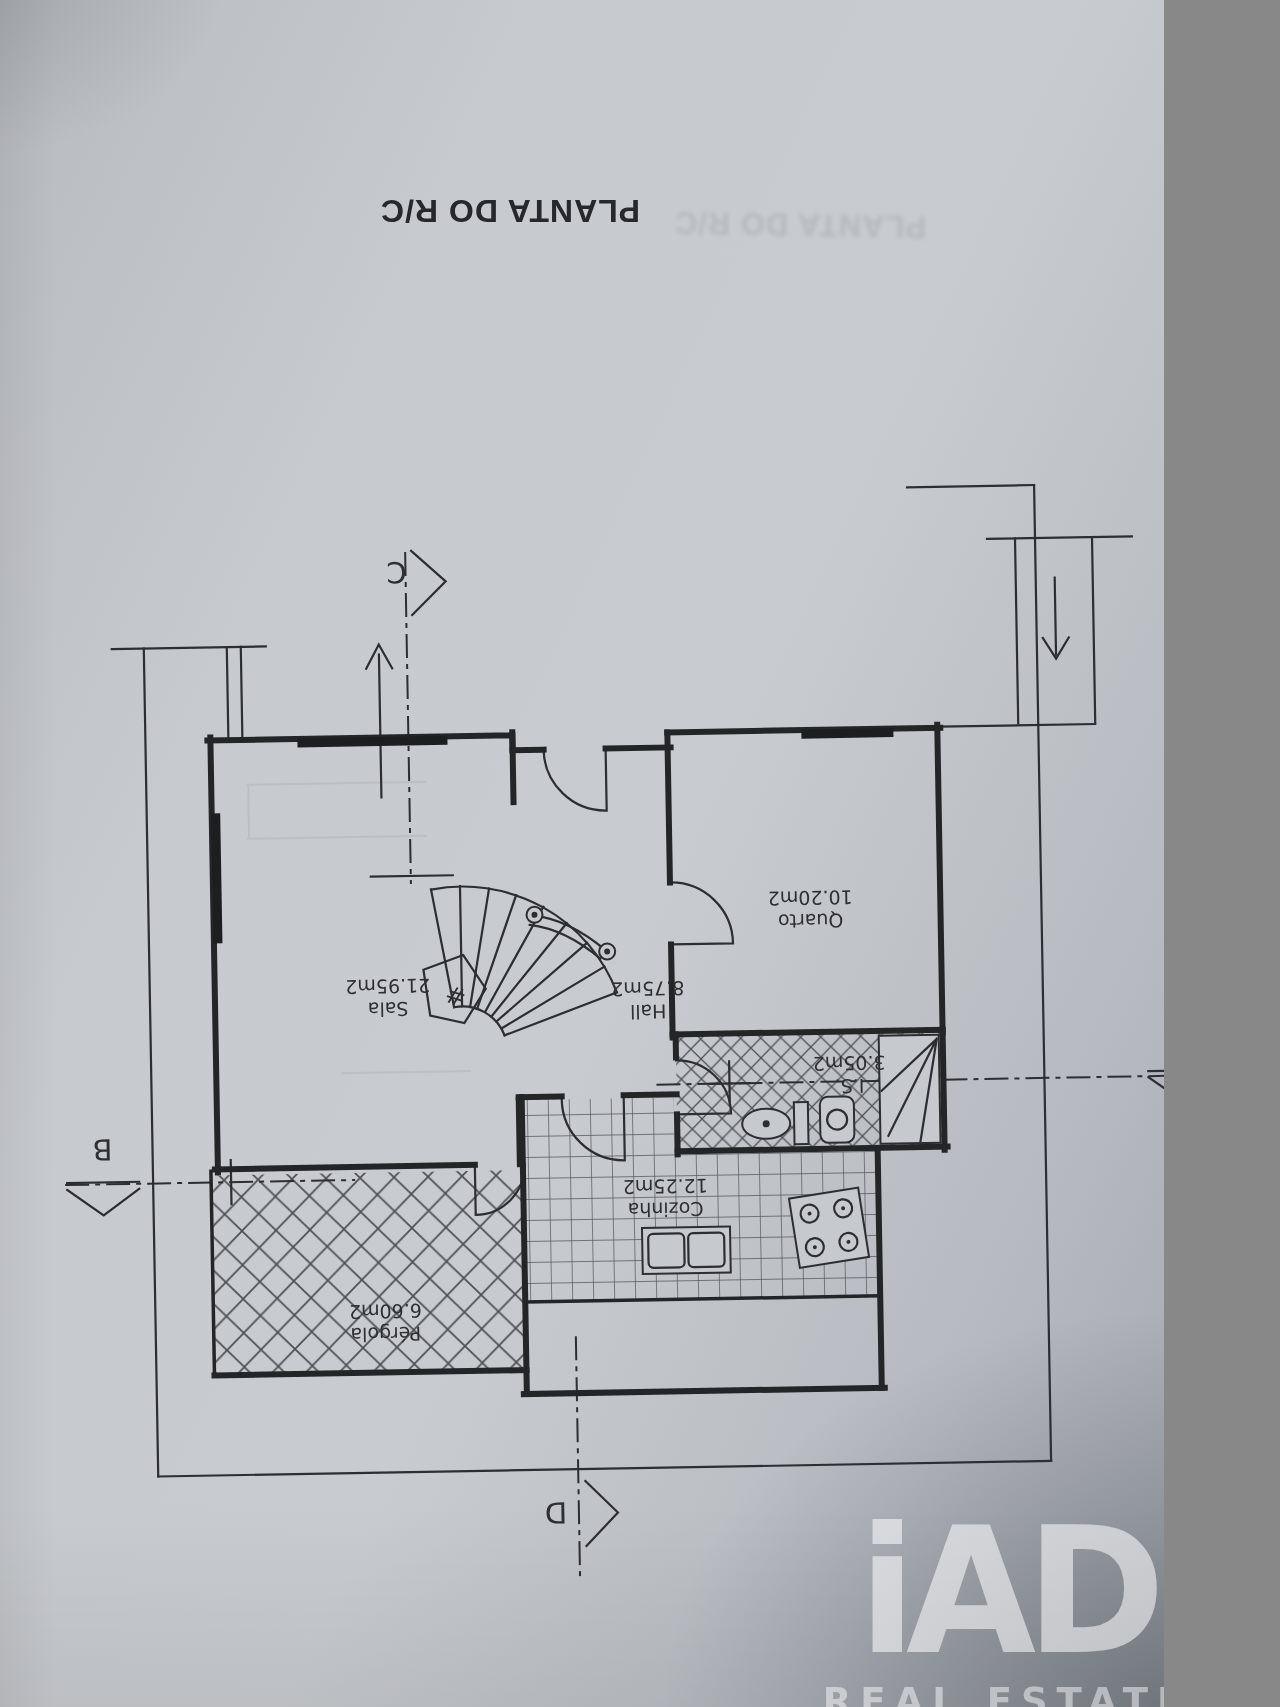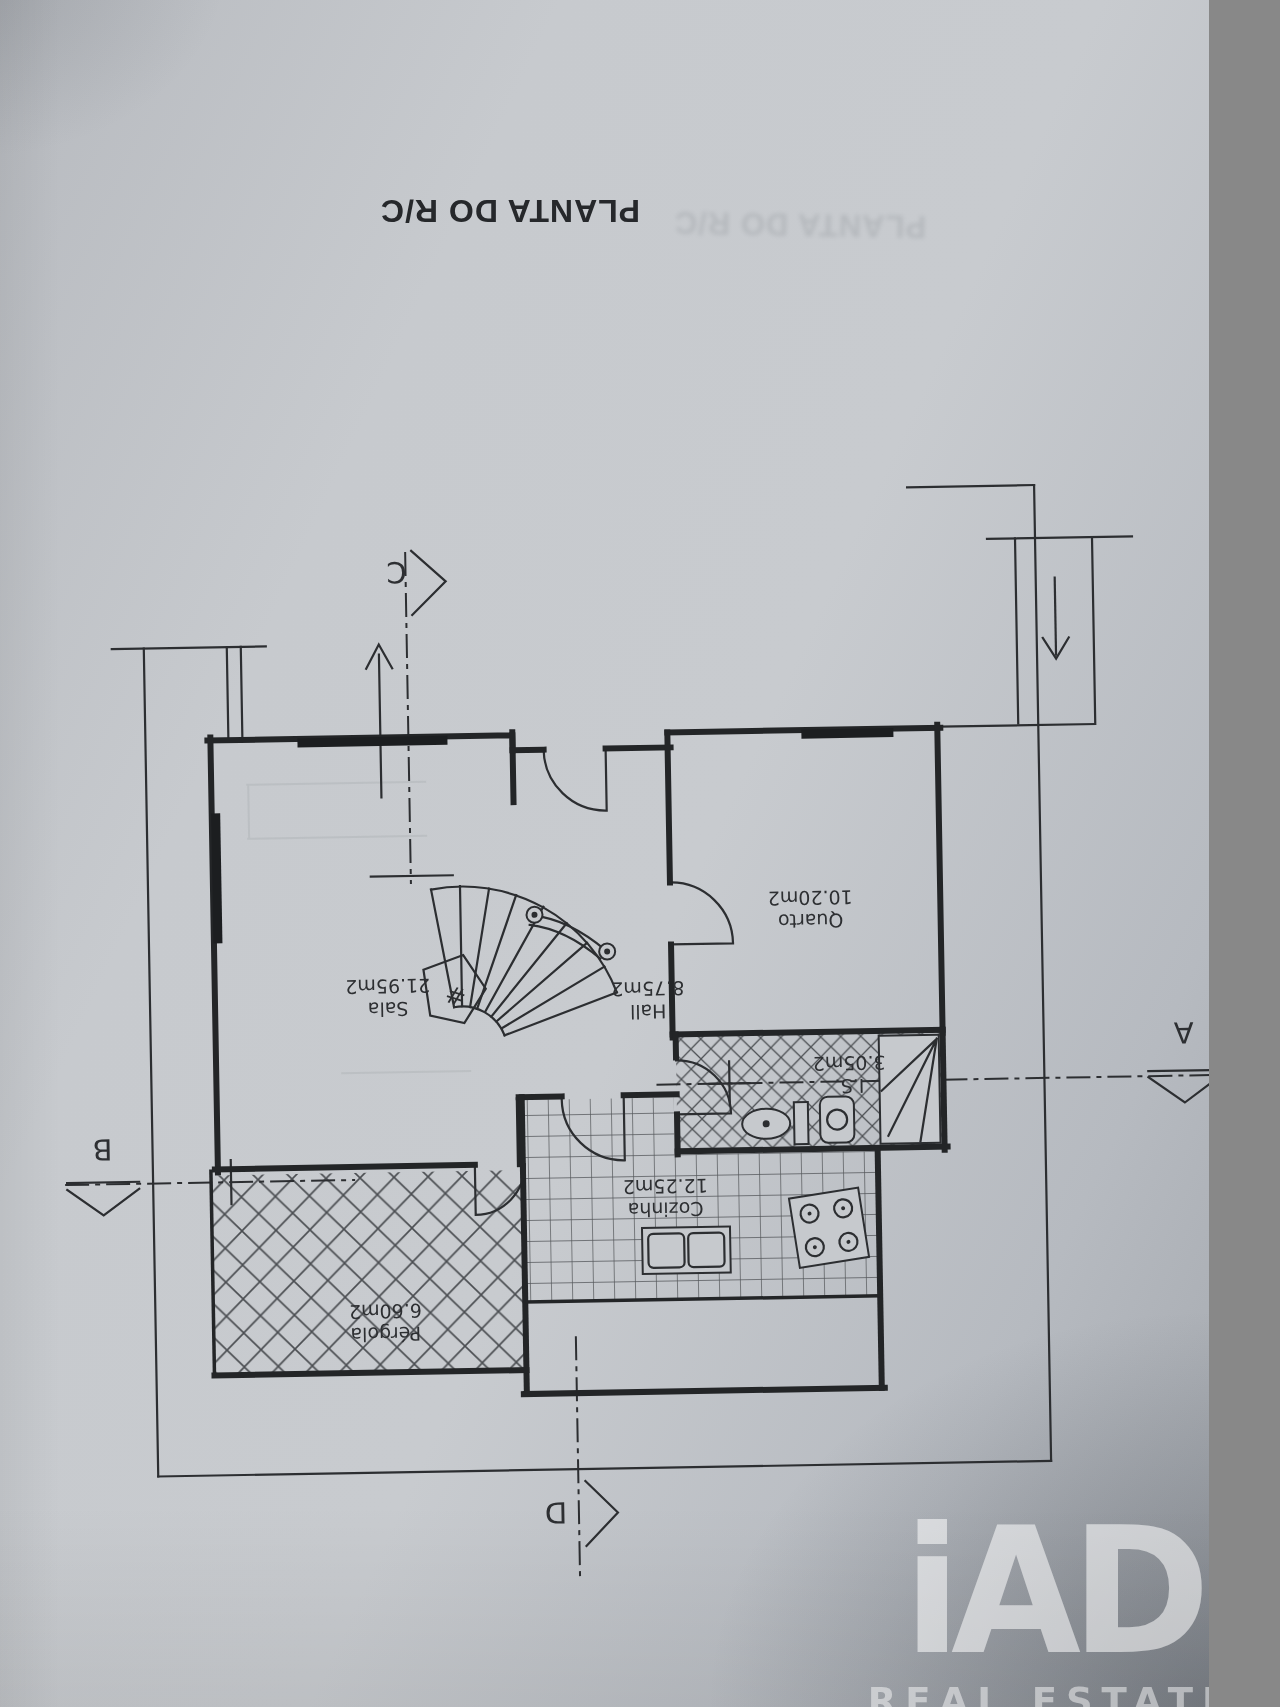"iAD" .photo { padding-left: 45px -> none }
